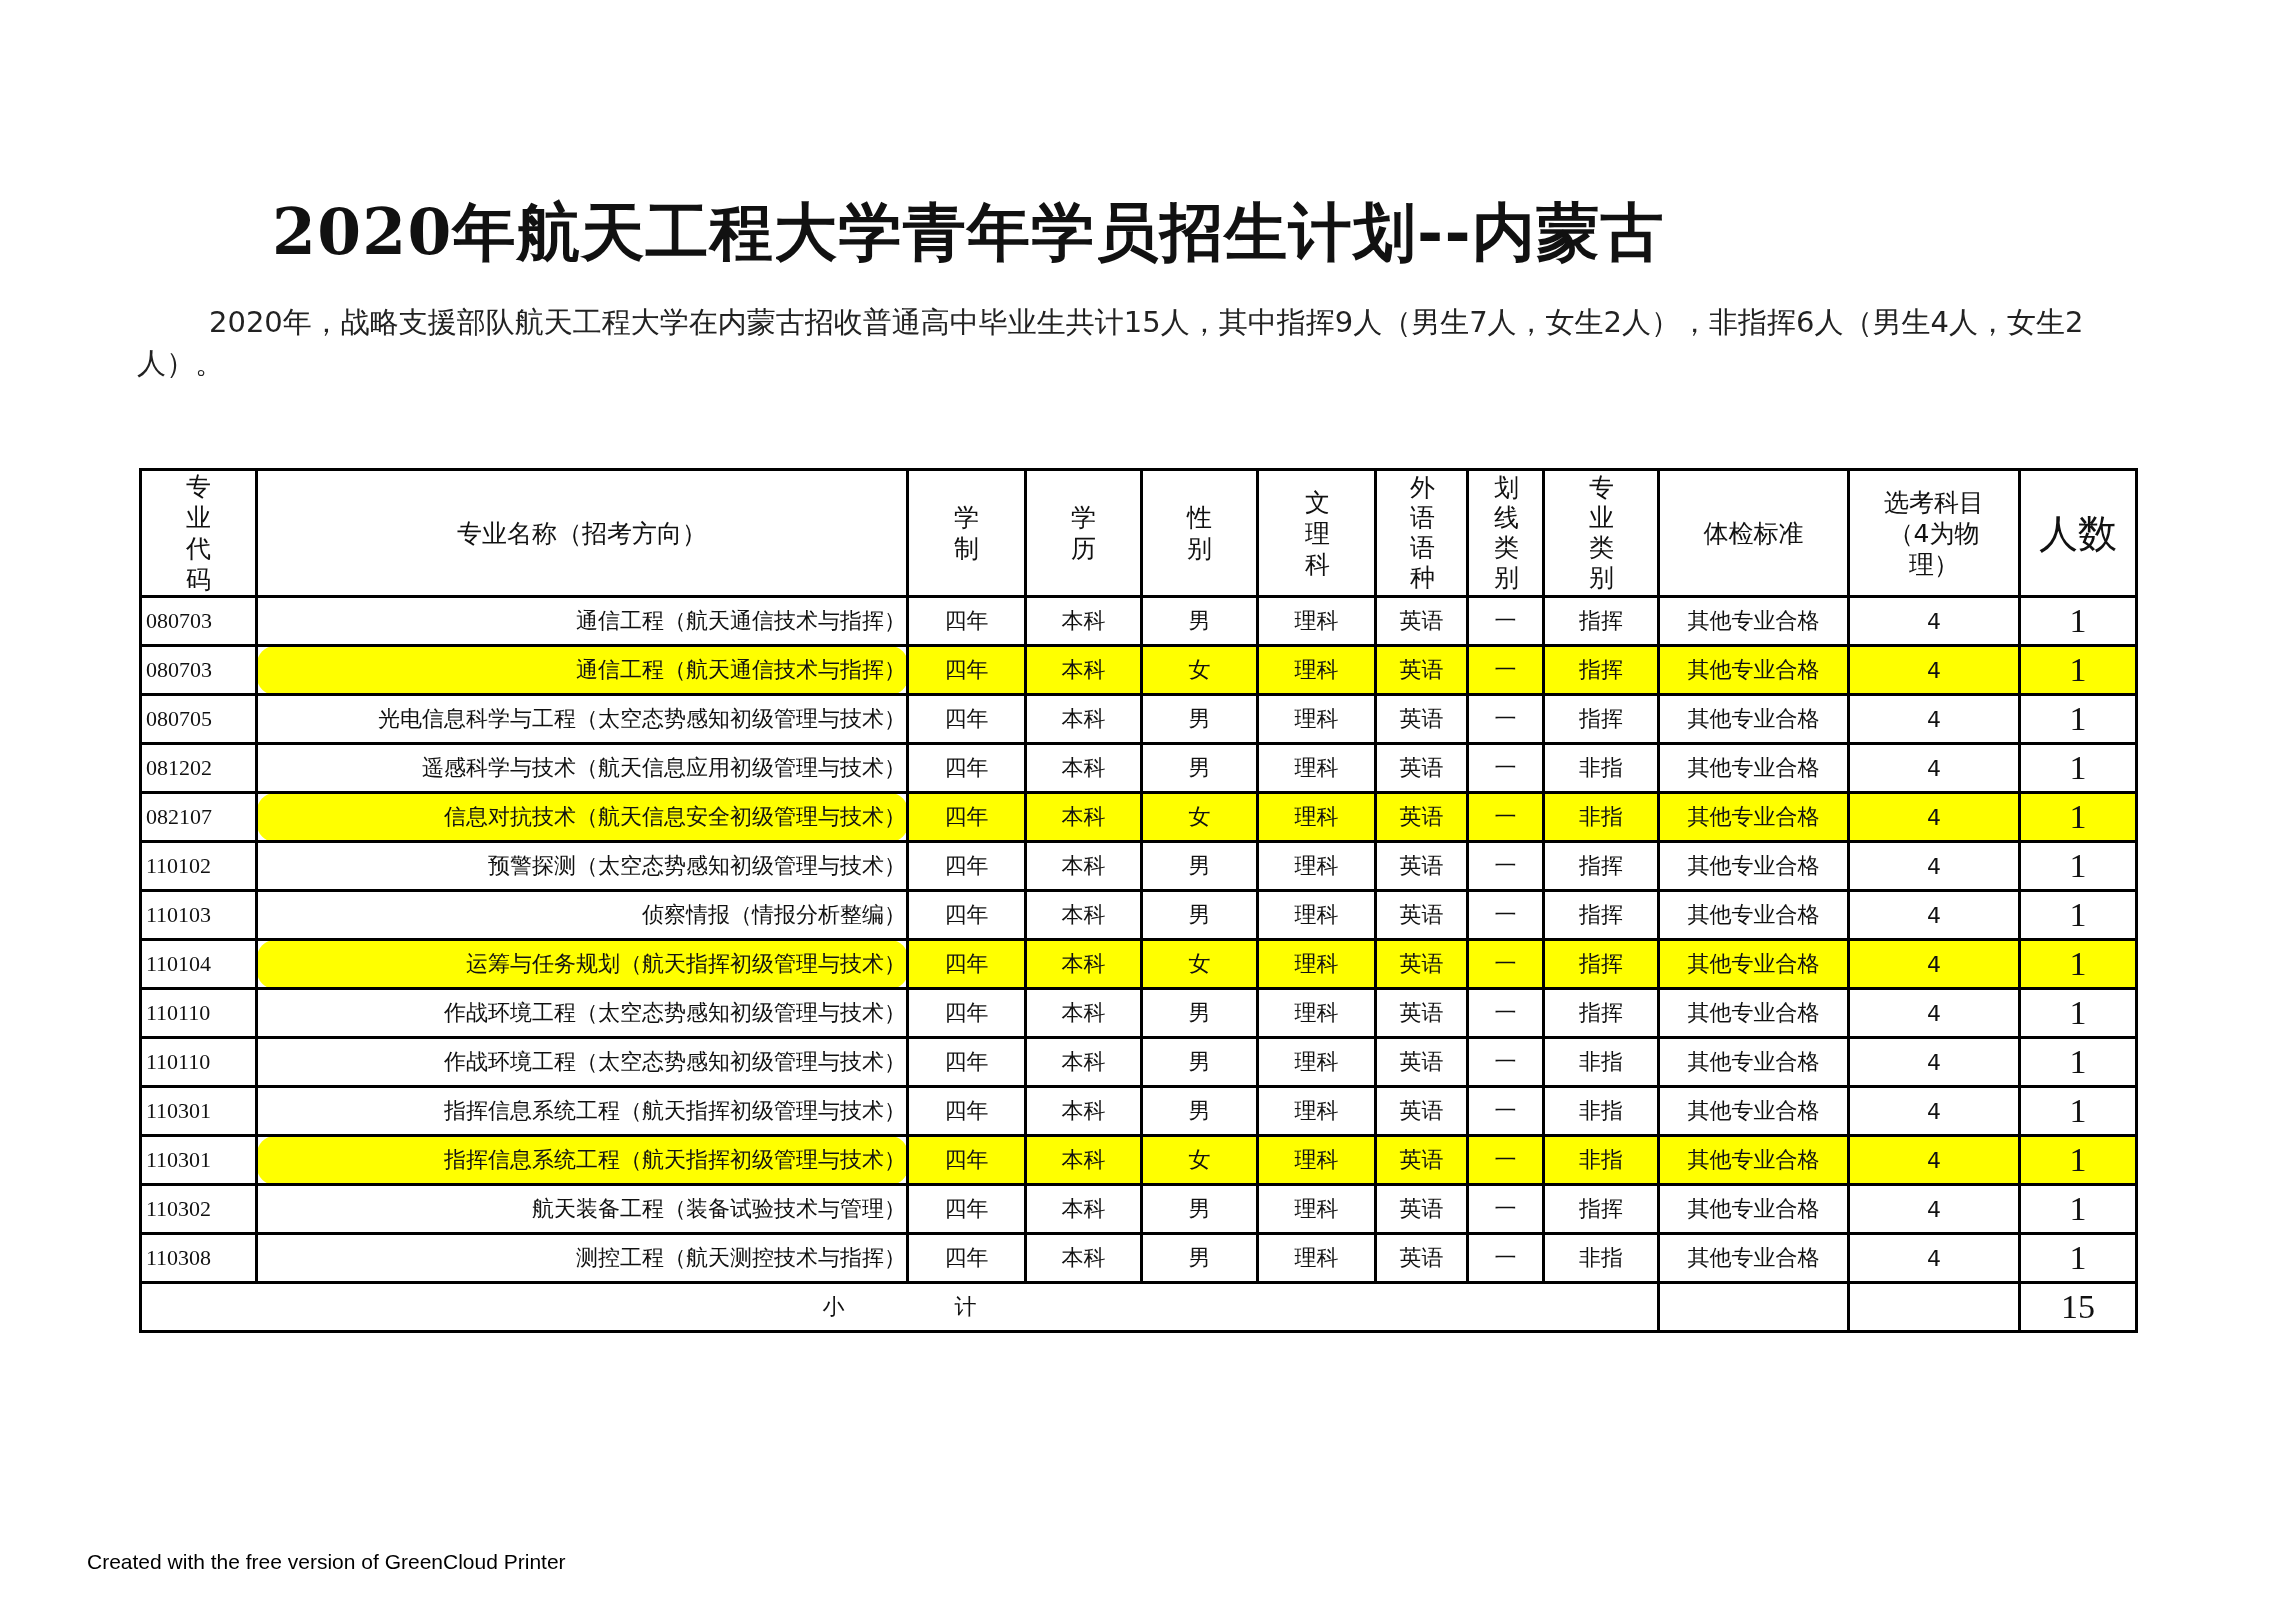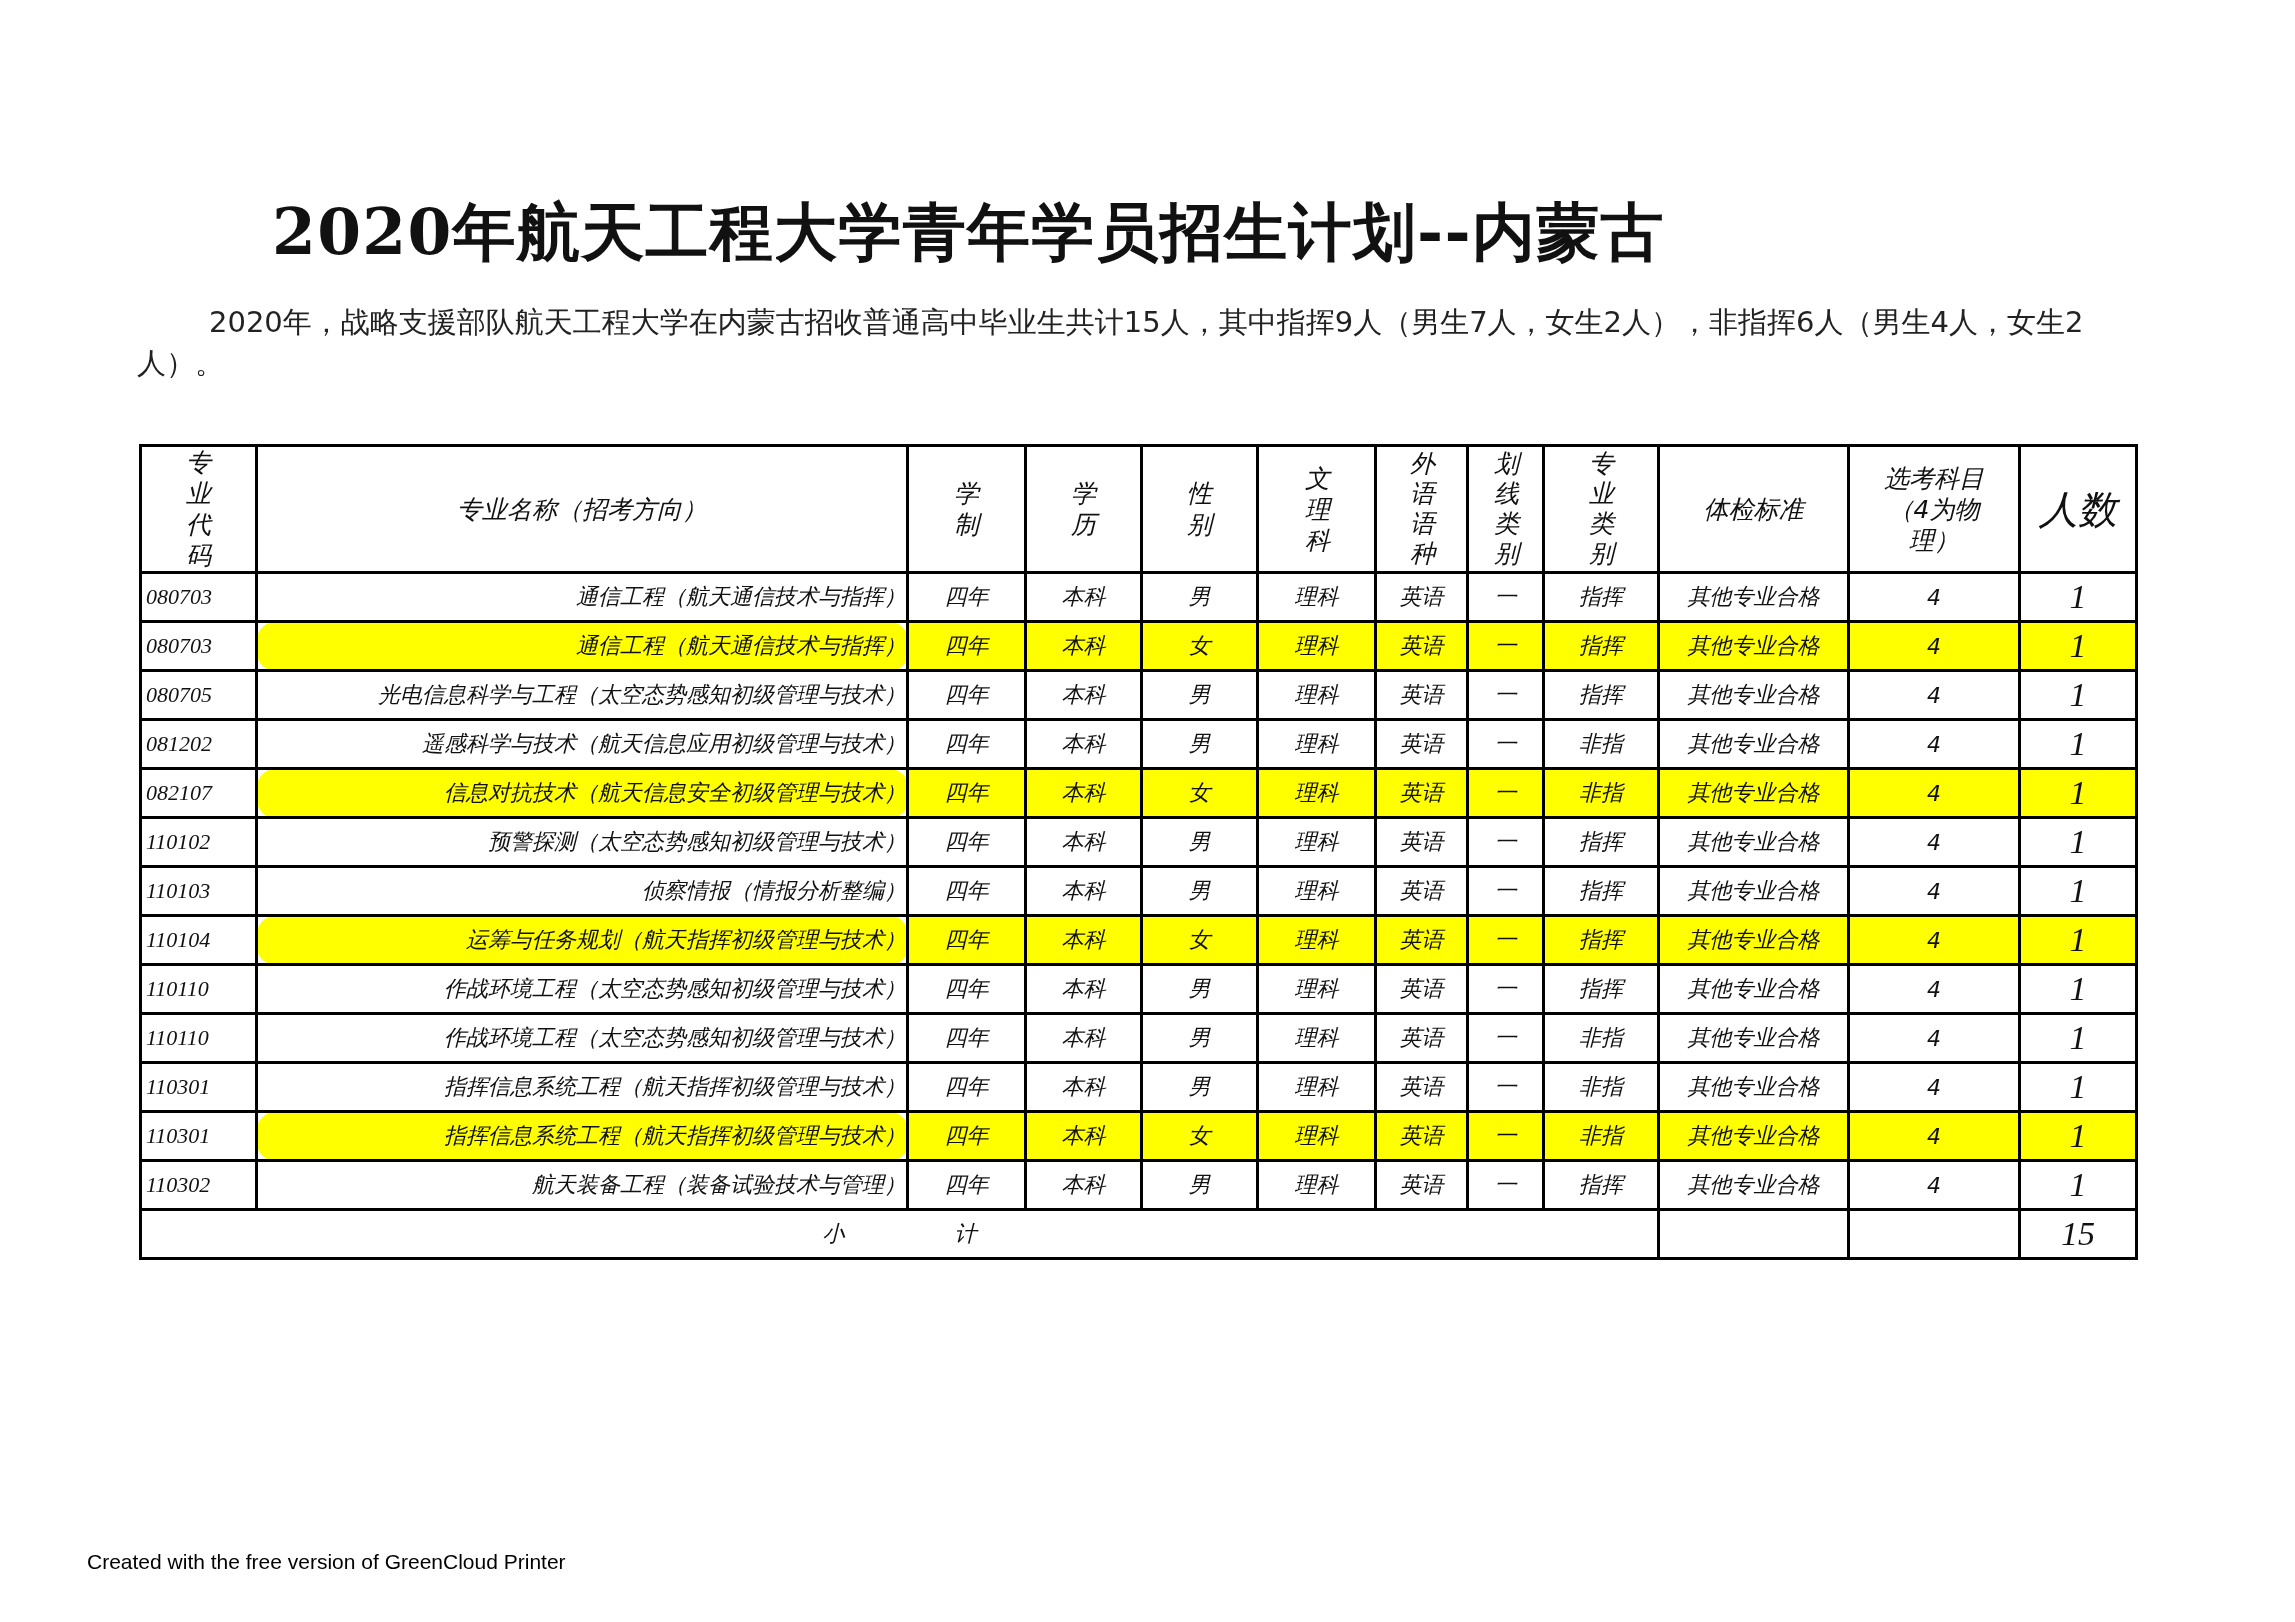"专业代码" table { font-style: italic -> none; top: 444px -> 468px }
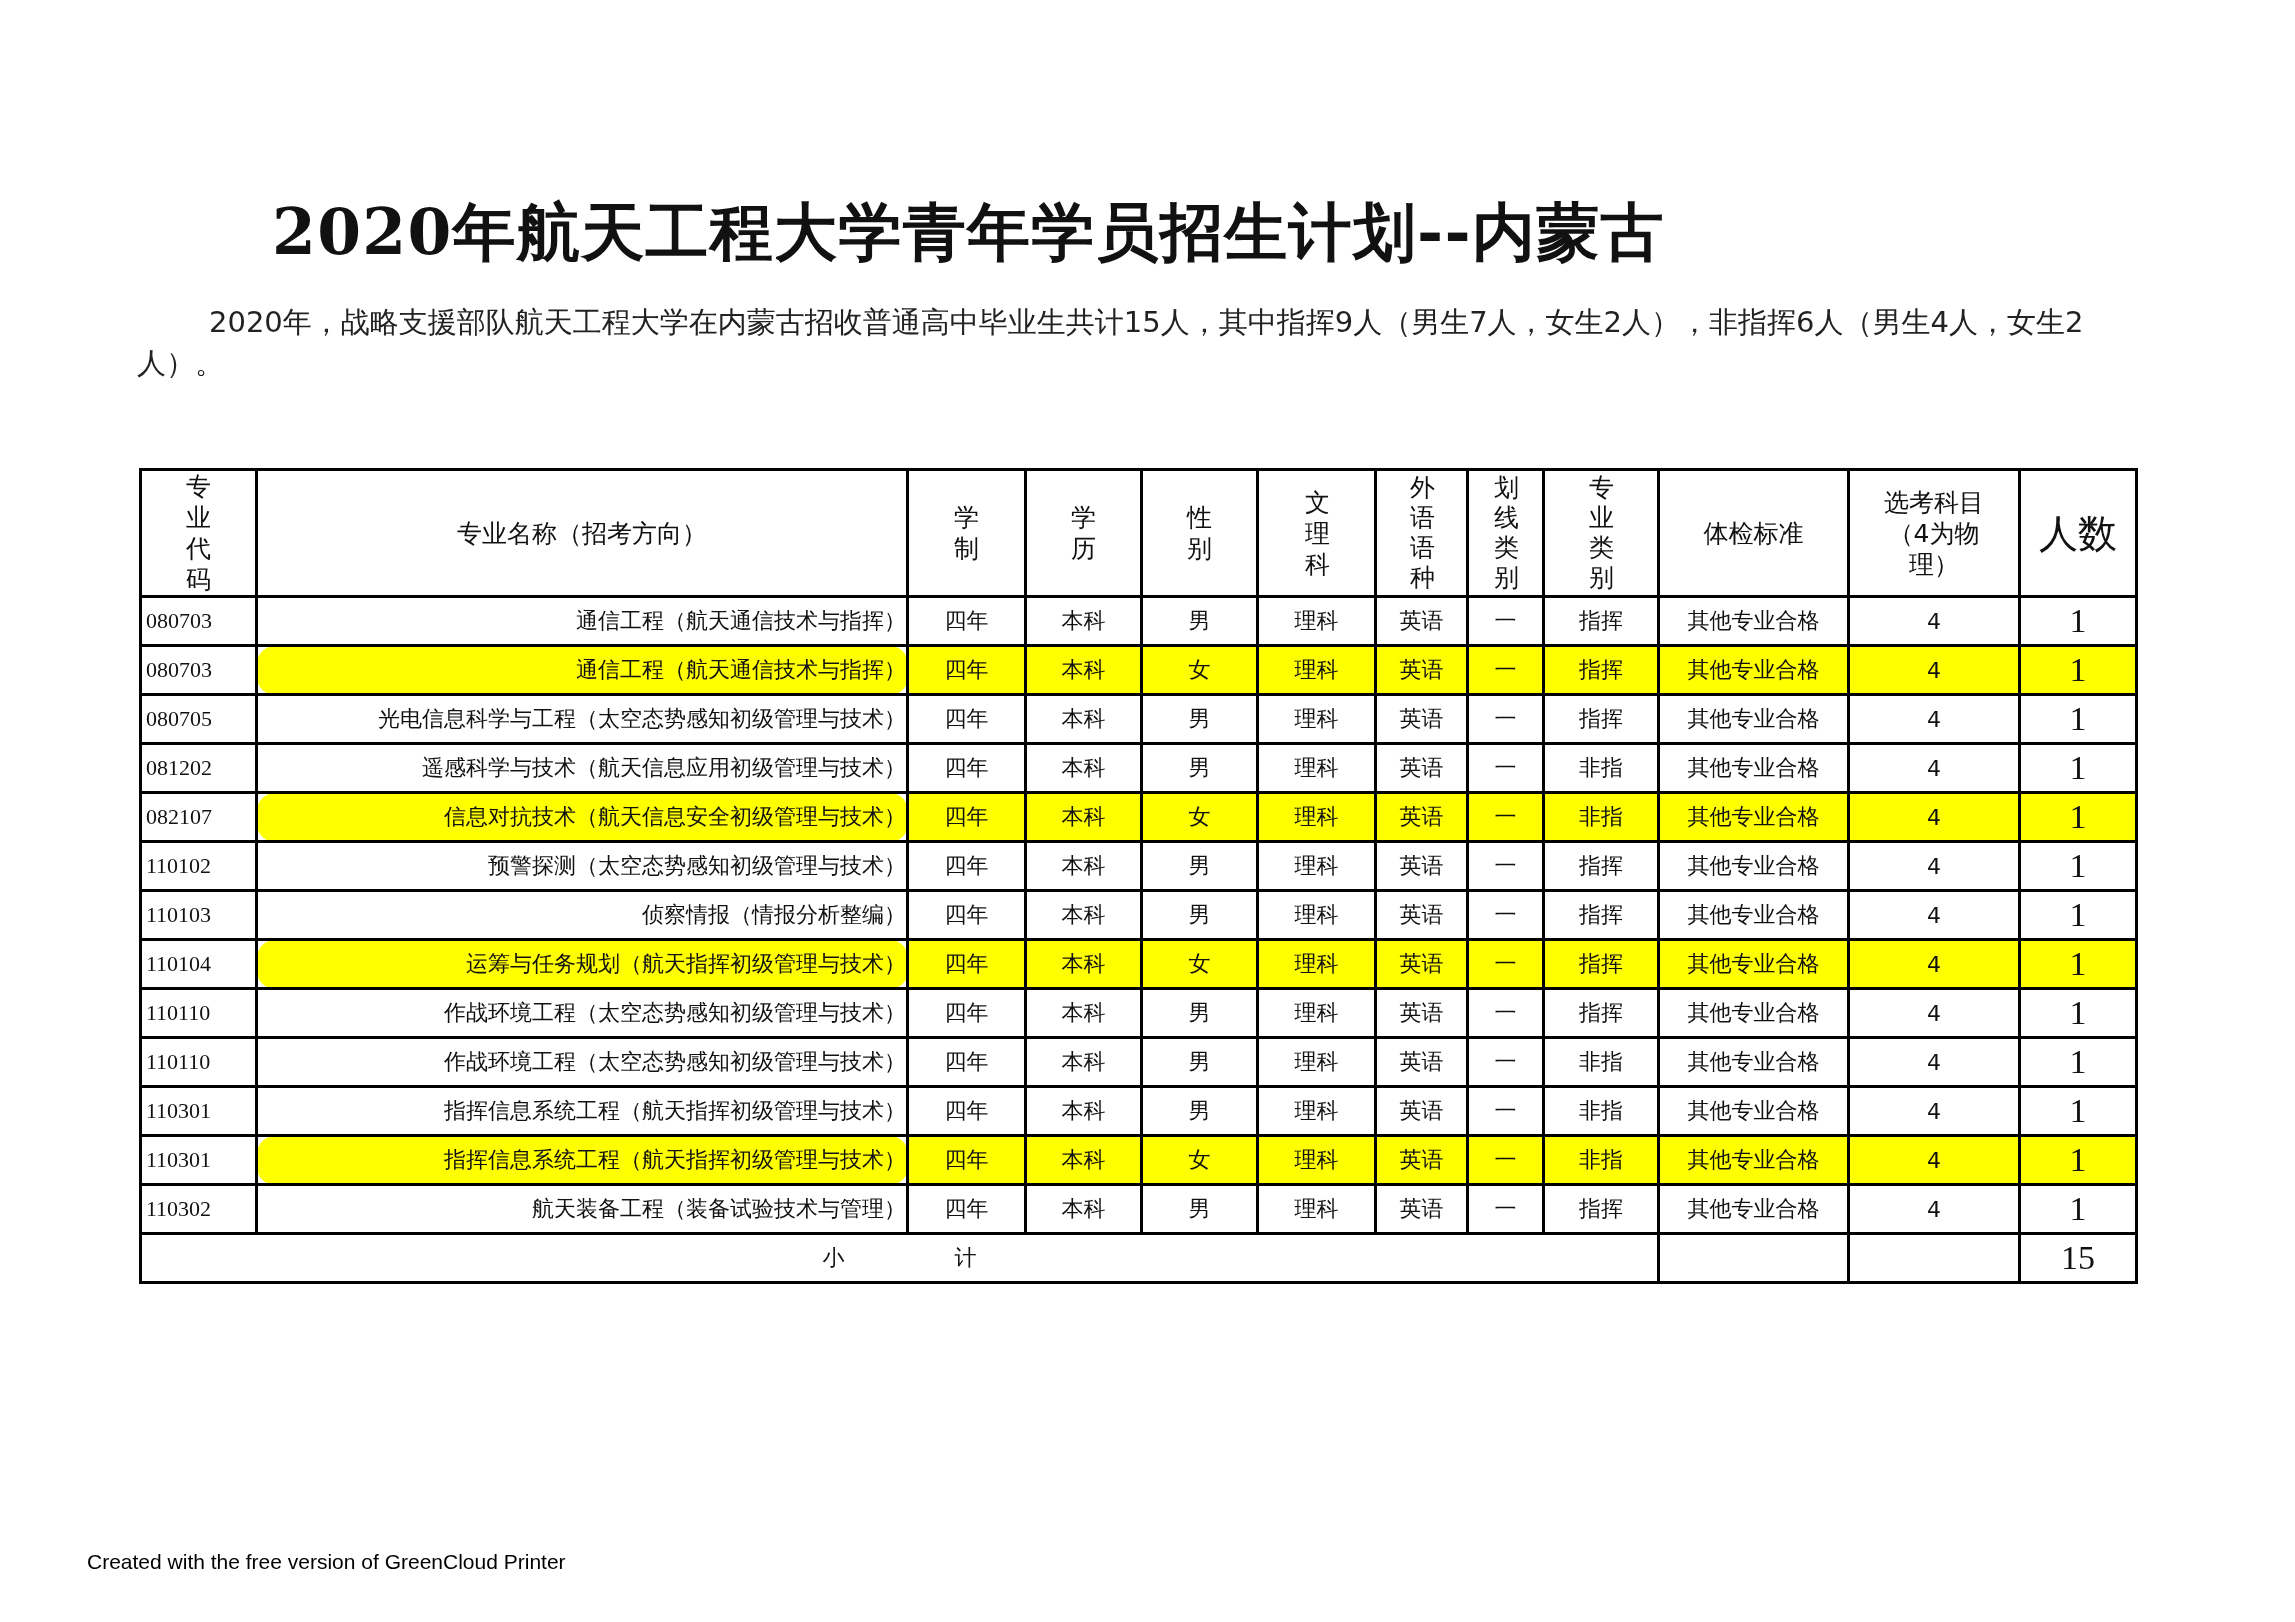"110308" tr { html: none -> <tr> <td>110308</td> <td>测控工程（航天测控技术与指挥）</td> <td>四年</td> <td>本科</td> <td>男</td> <td>理科</td> <td>英语</td> <td>一</td> <td>非指</td> <td>其他专业合格</td> <td>4</td> <td>1</td> </tr> }
